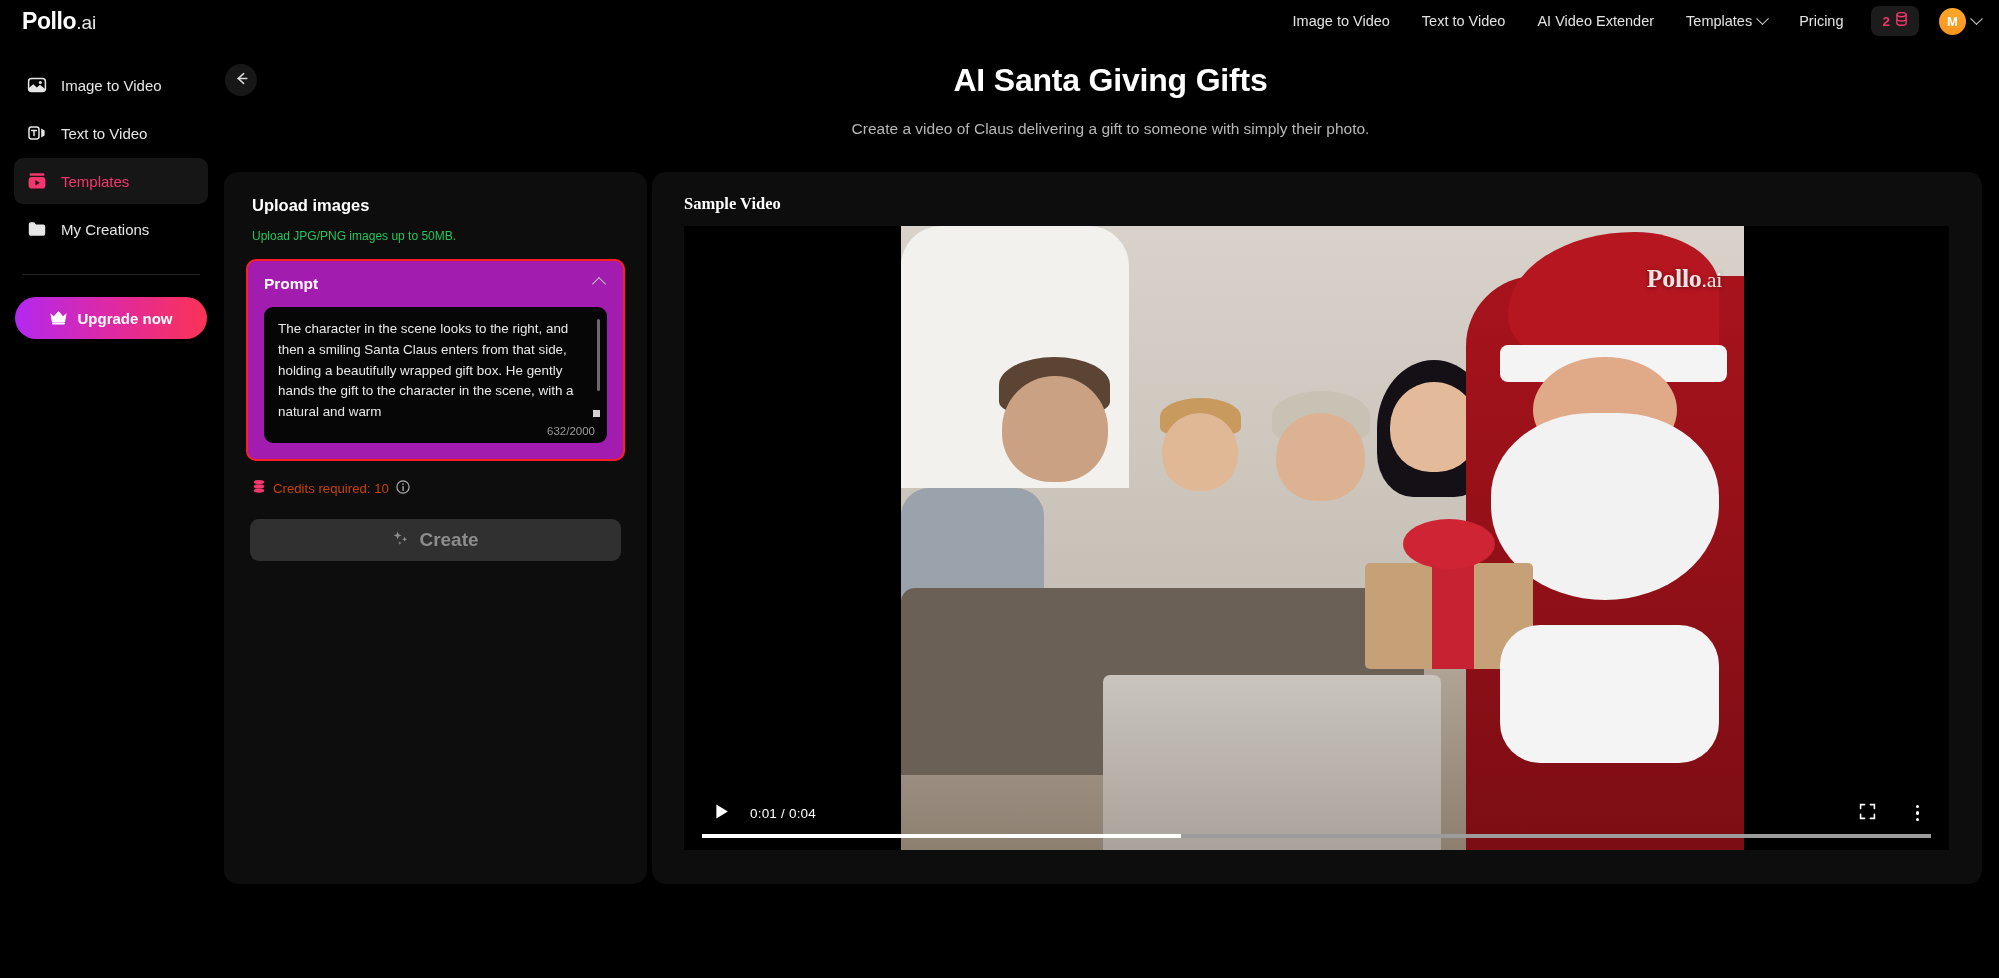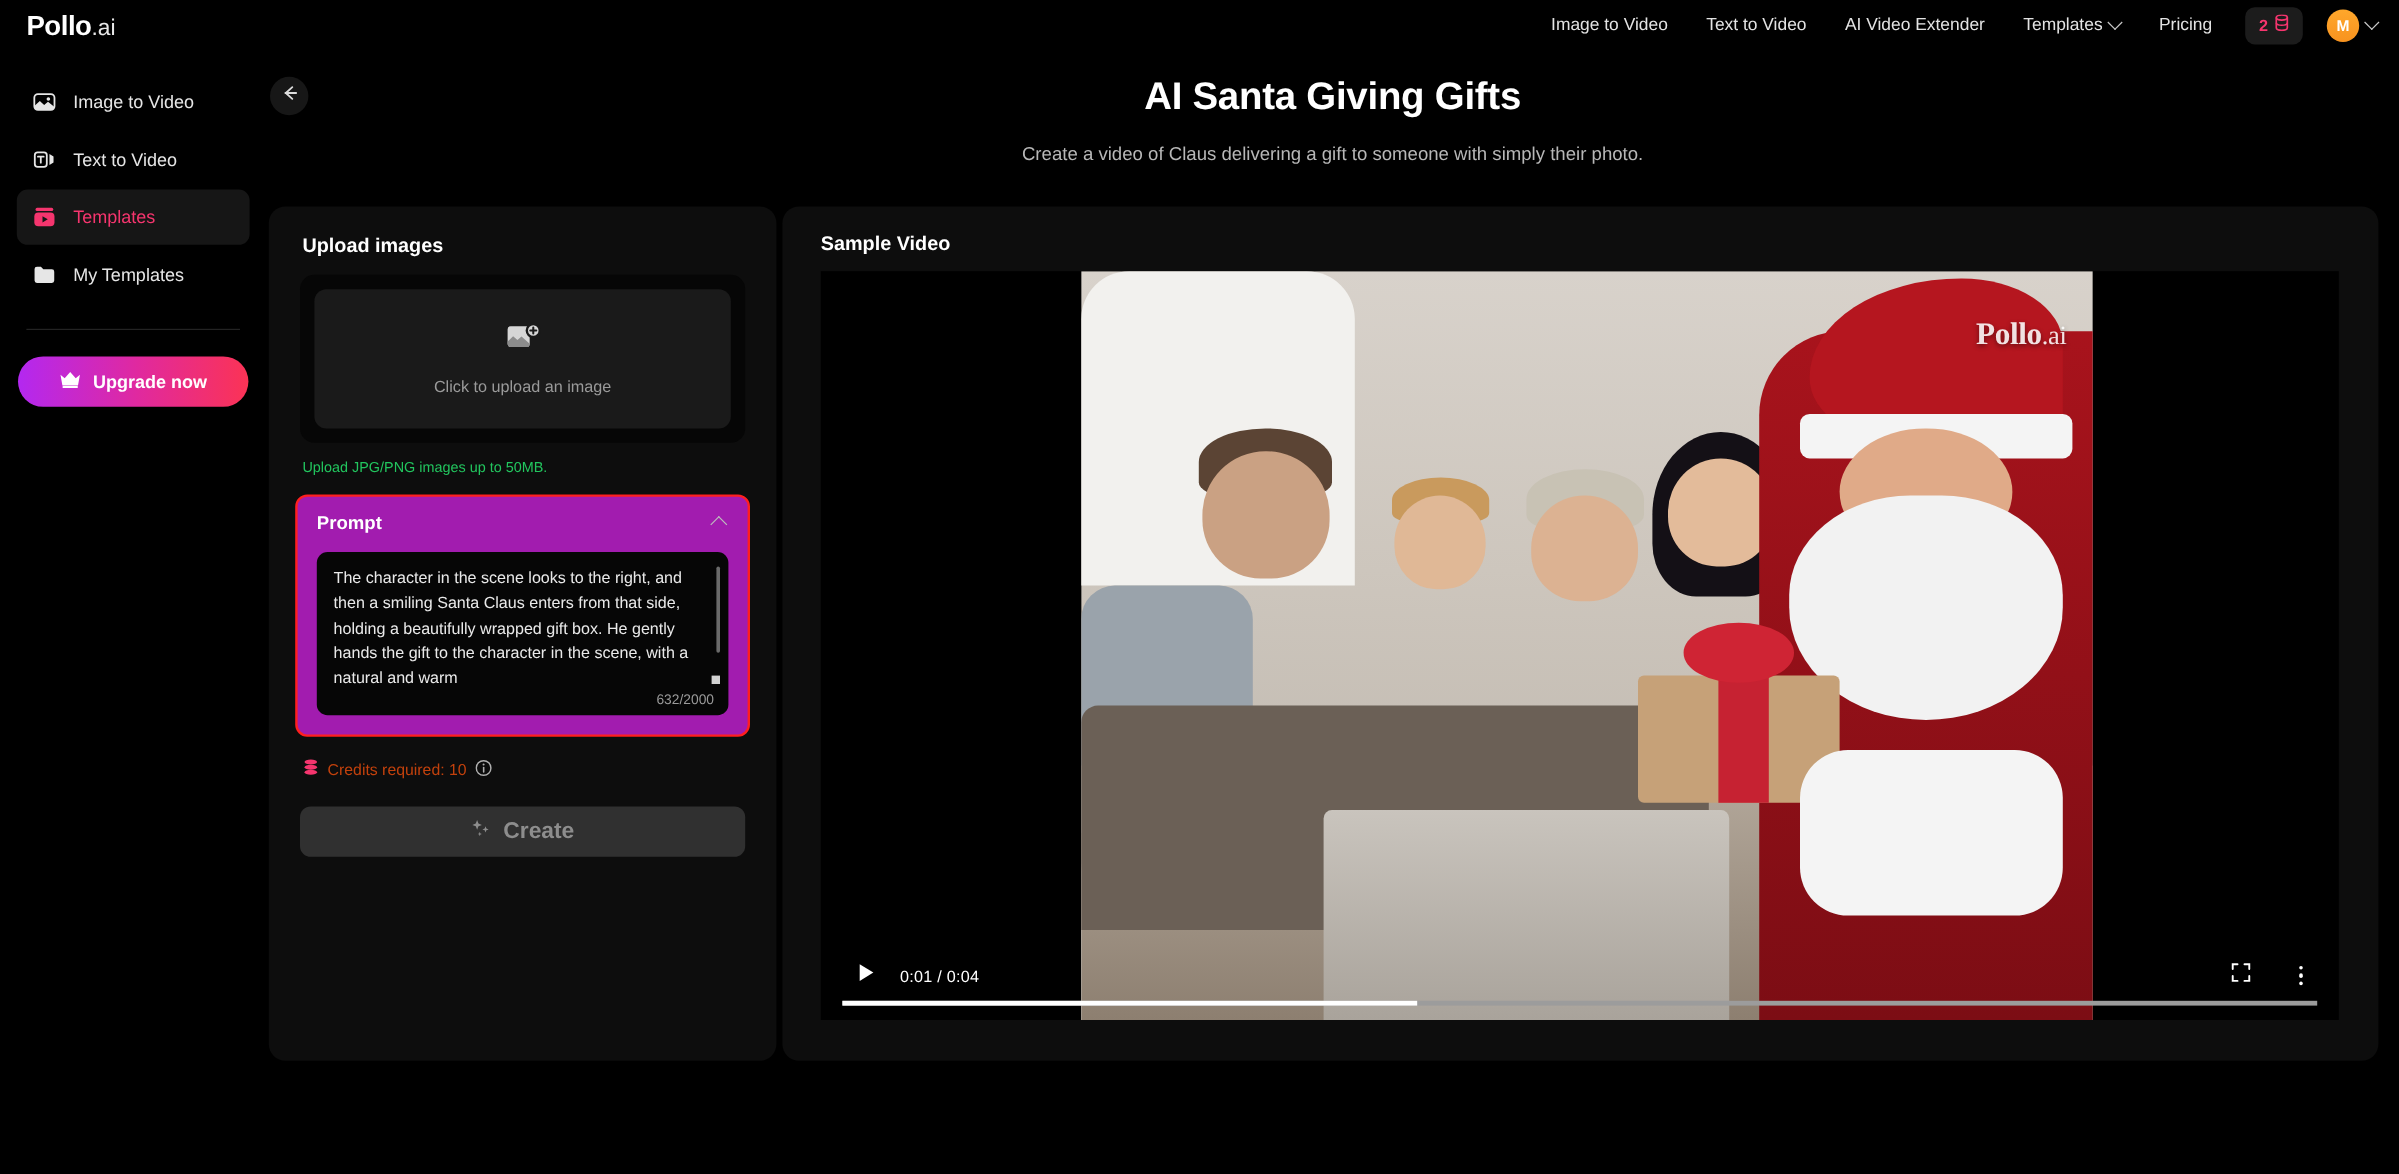"Sample Video" div.panel-h { font-family: none -> Liberation Serif, serif }
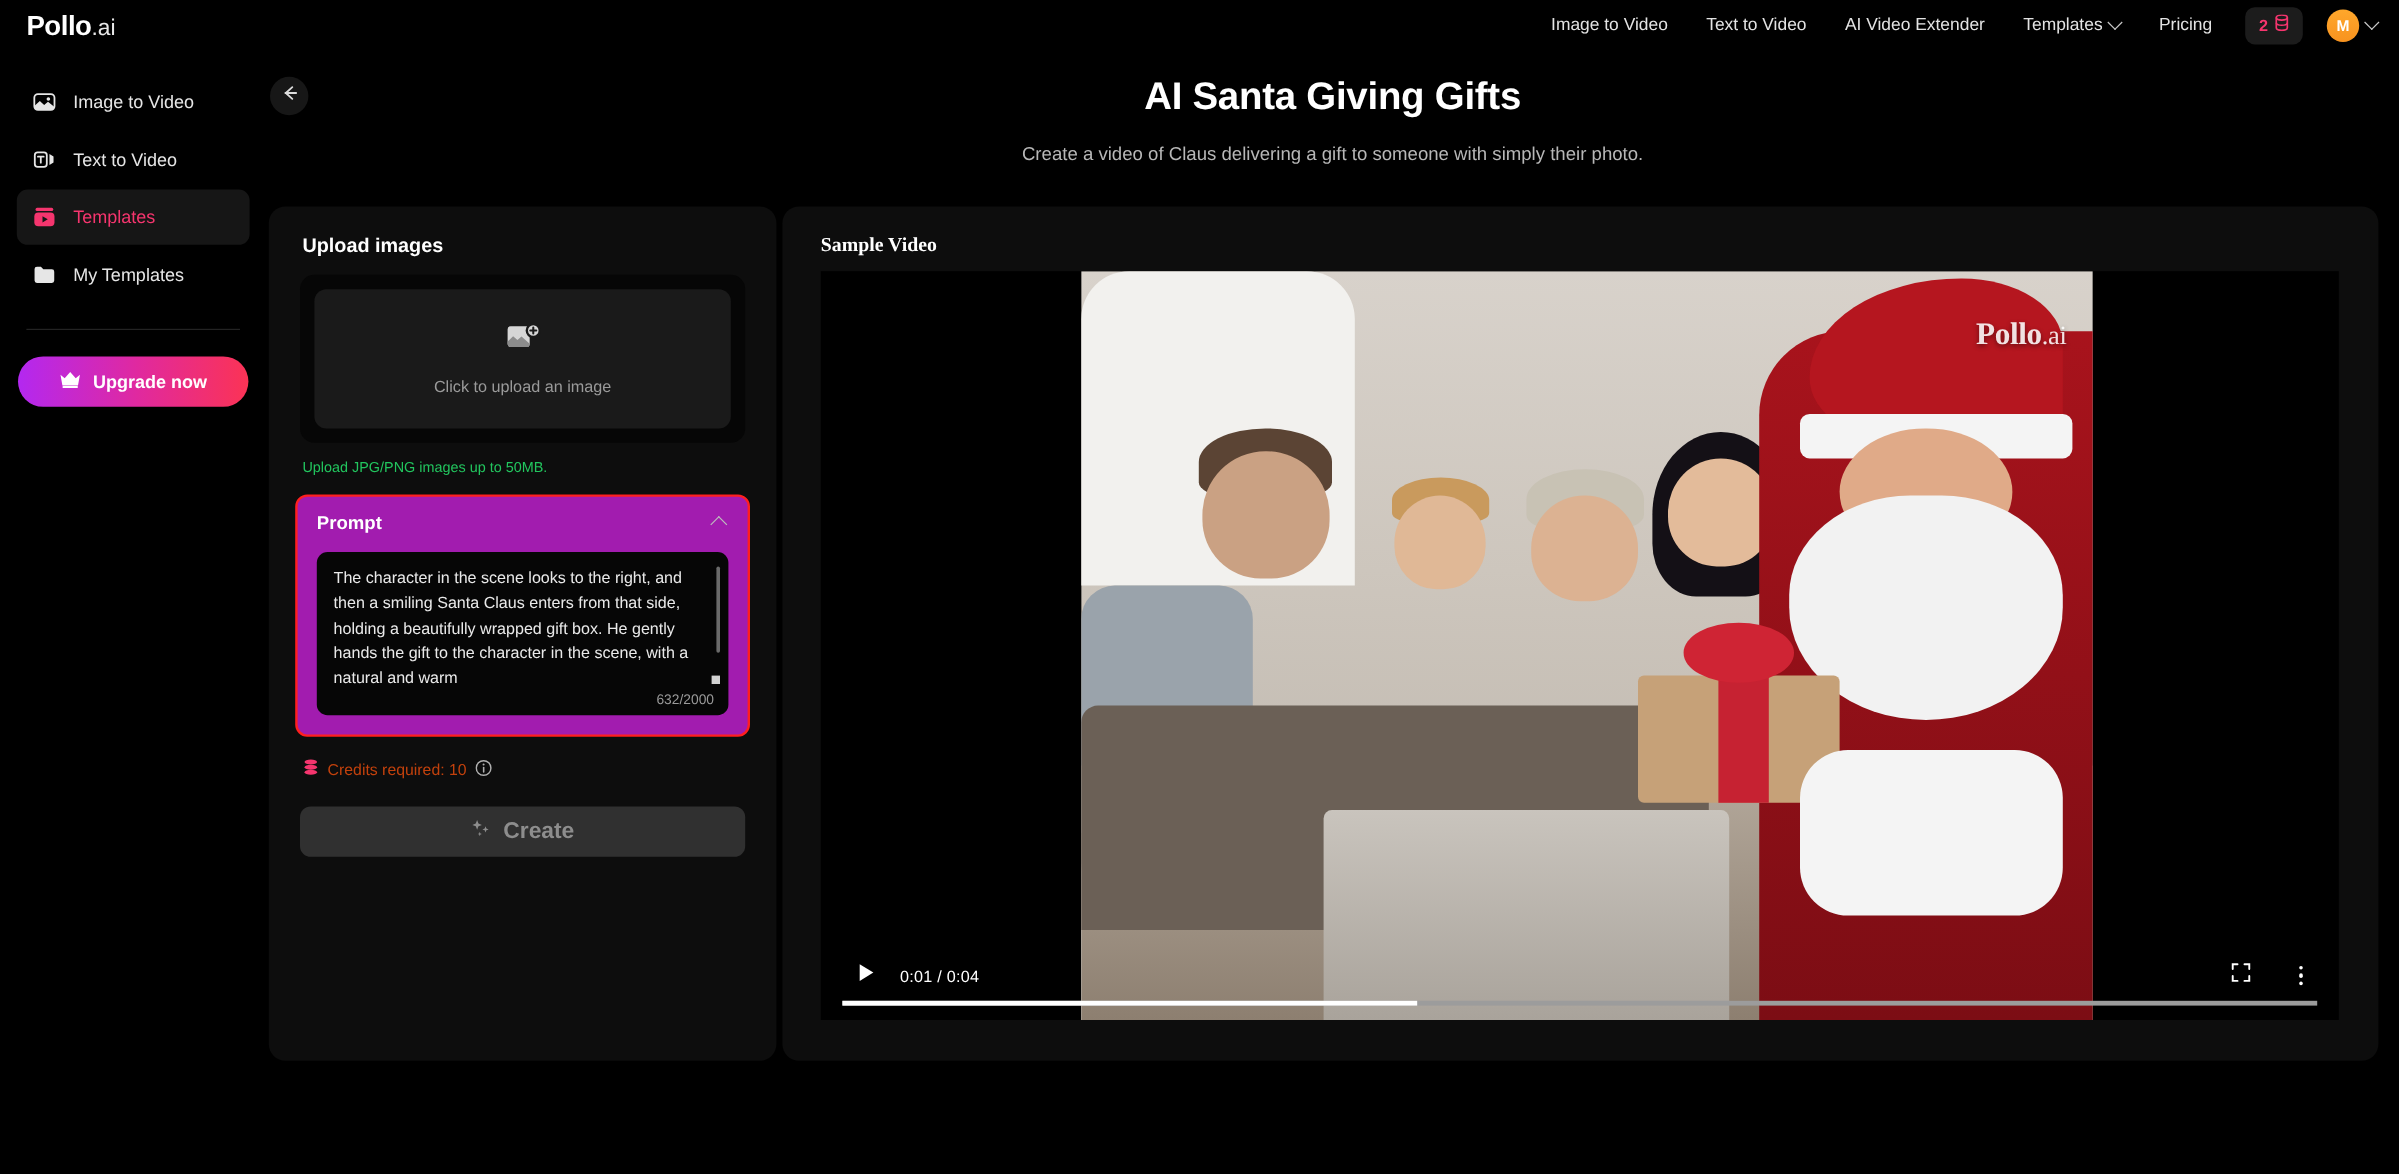"My Templates" span { text: Templates -> Creations }
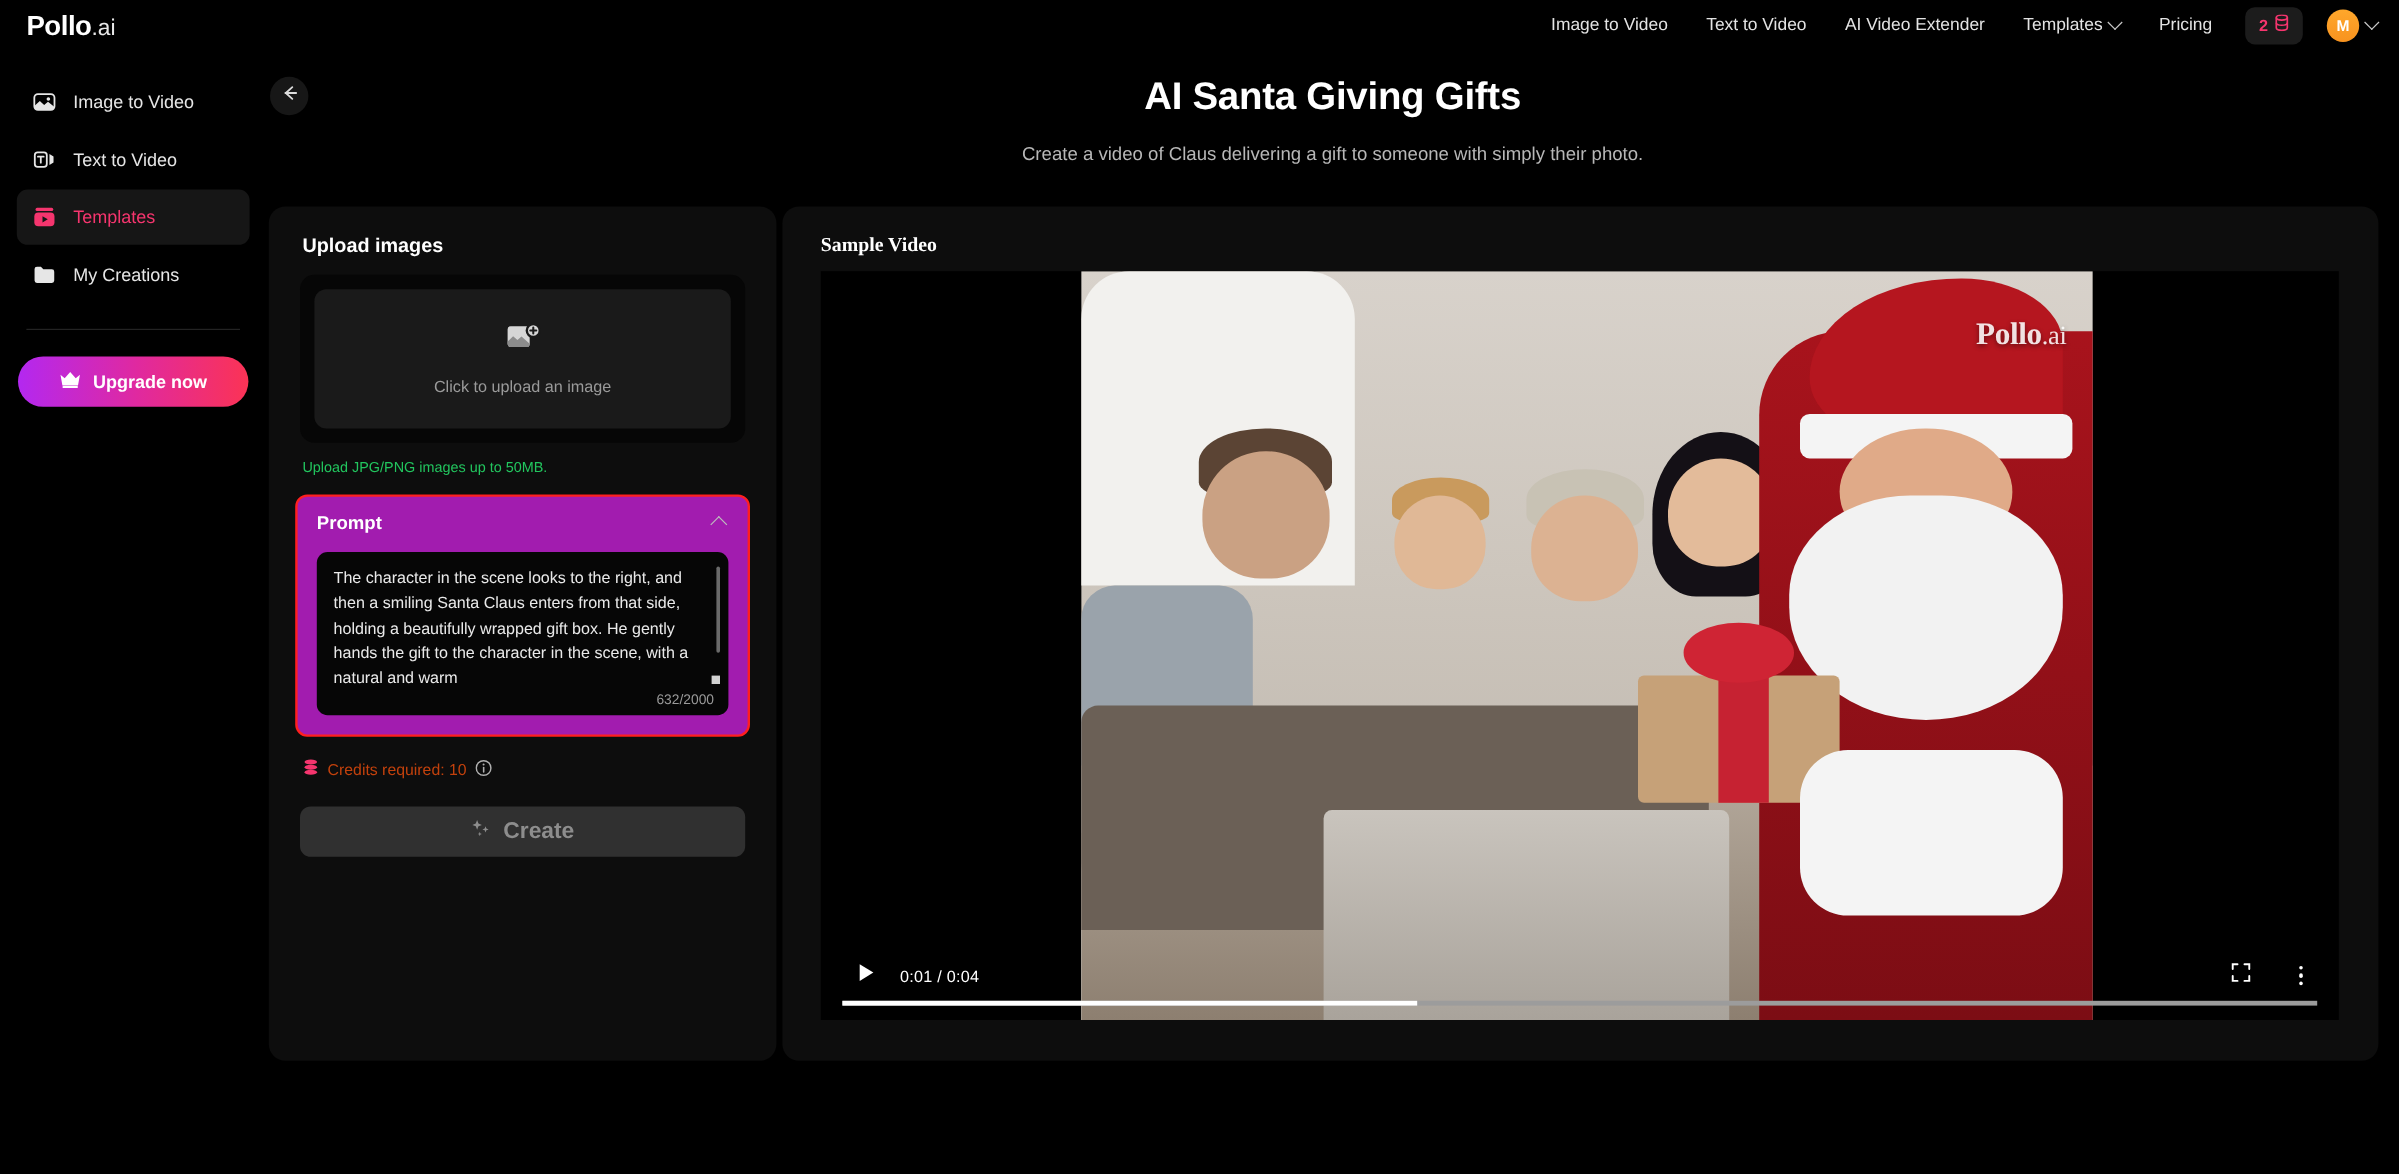"Click to upload an image" div { html: <div> <div> <span> <svg> <path></path> <path></path> <circle></circle> <path></path> </svg> </span> <span>Click to upload an image</span> </div> </div> -> none }
